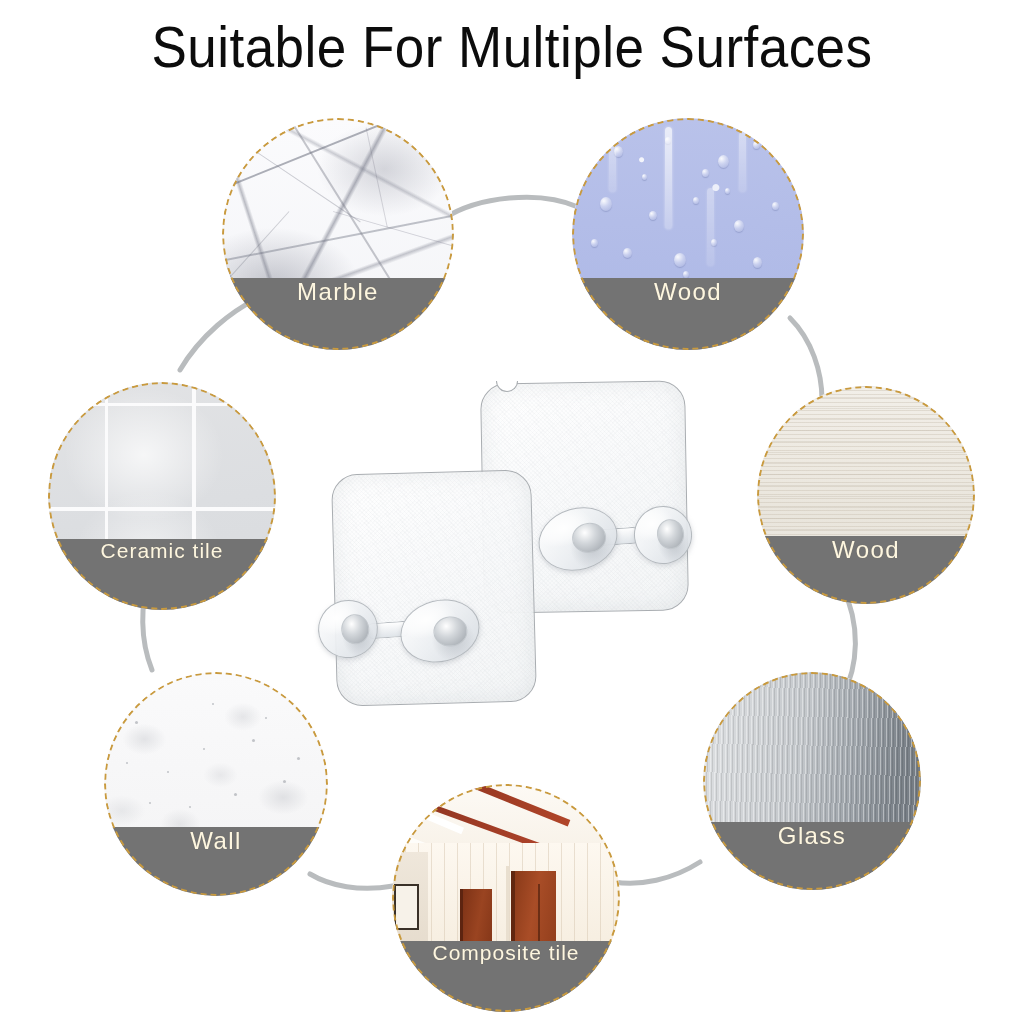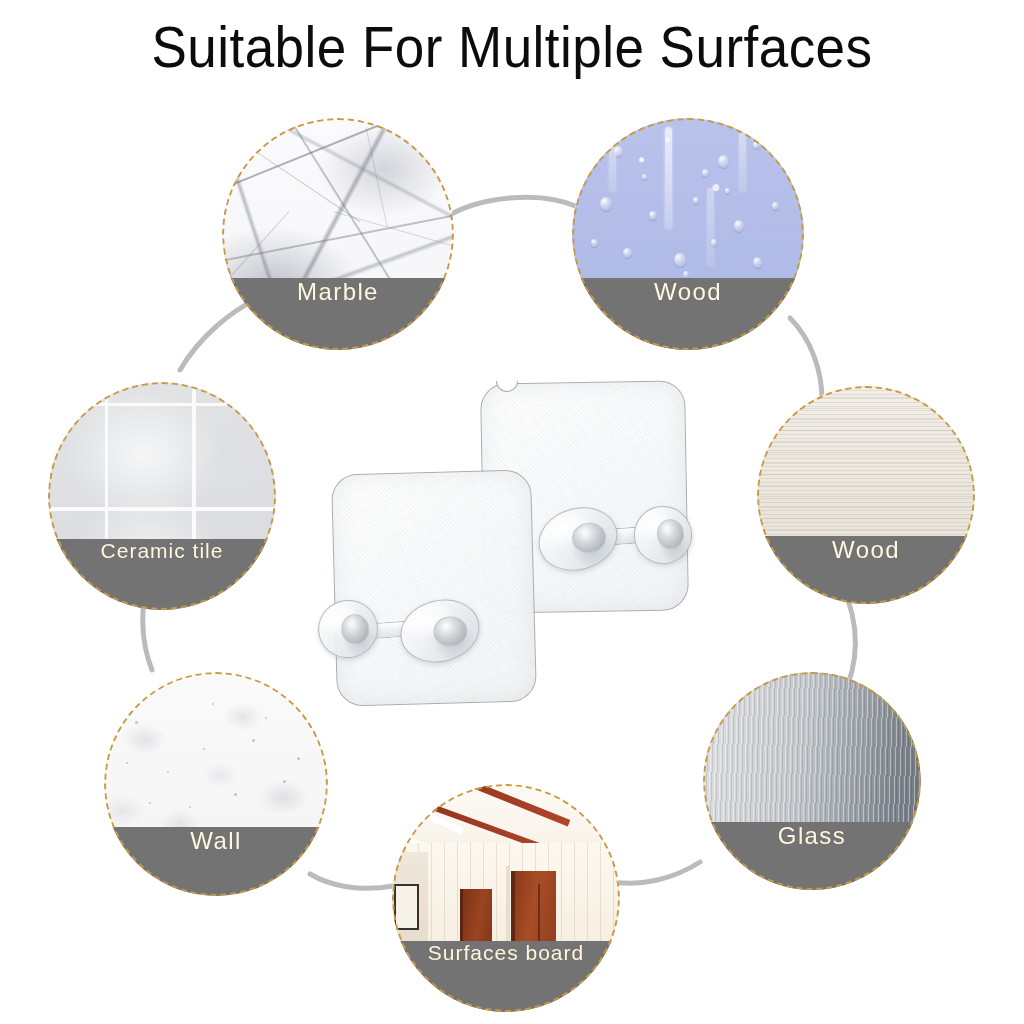"Surfaces board" span { text: Surfaces board -> Composite tile }
